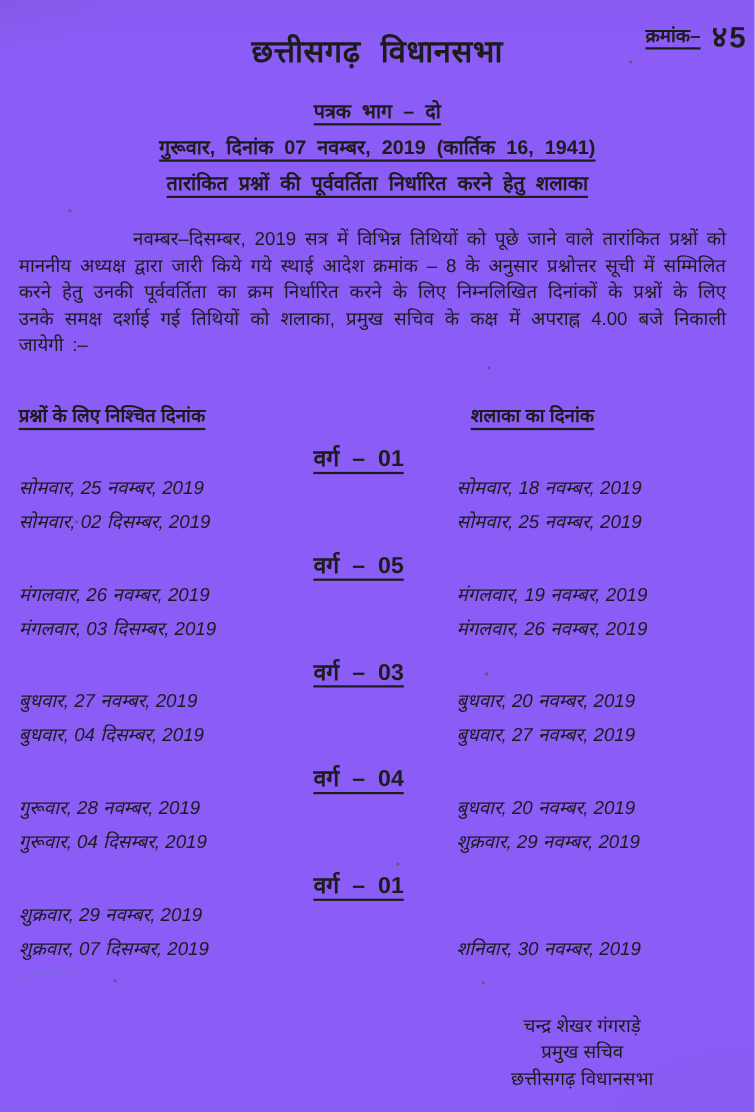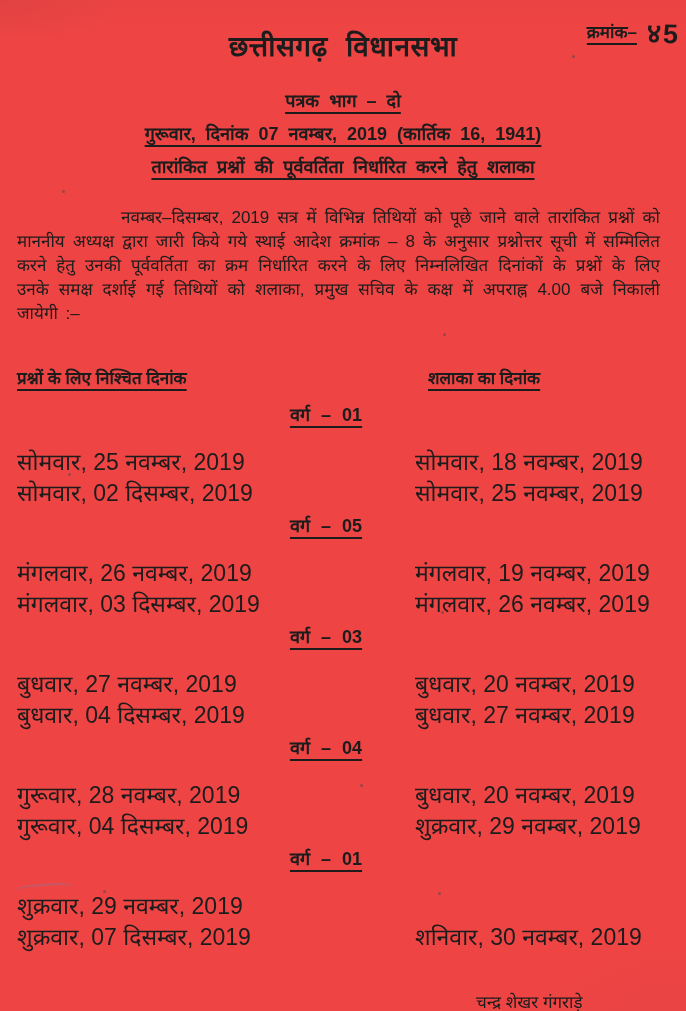"क्रमांक–" .page { background: #ef4444 -> #8b5cf6 }
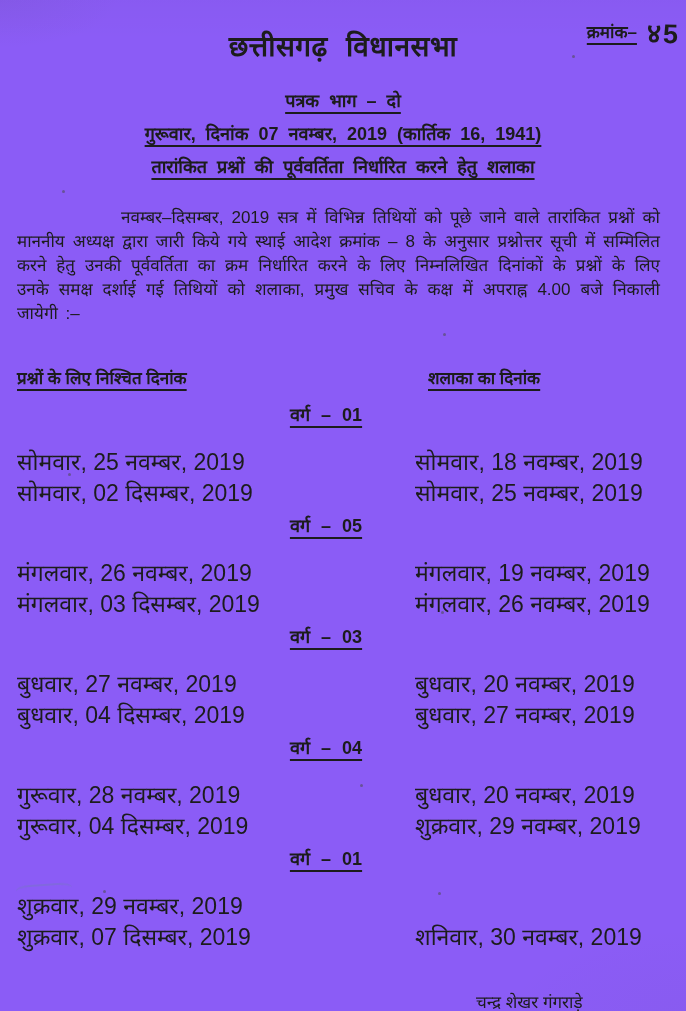"वर्ग – 01" .group-label { font-size: 18px -> 21px; margin: 6px auto 19px -> 6px auto 5px }
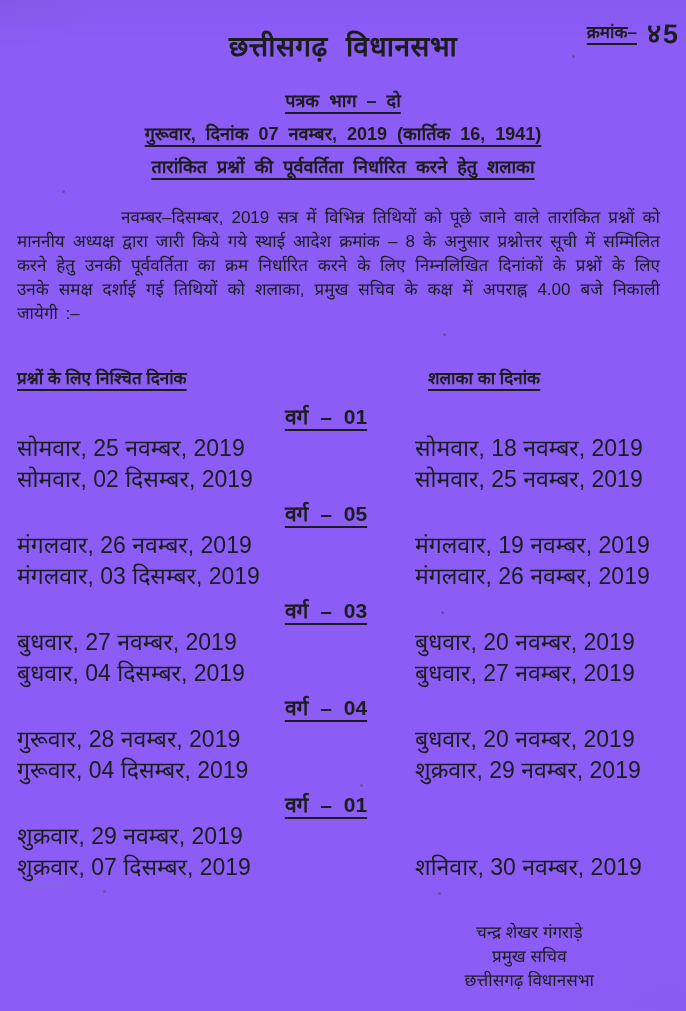"सोमवार, 25 नवम्बर, 2019" .date-row { font-size: 23px -> 17px; font-style: none -> italic }
